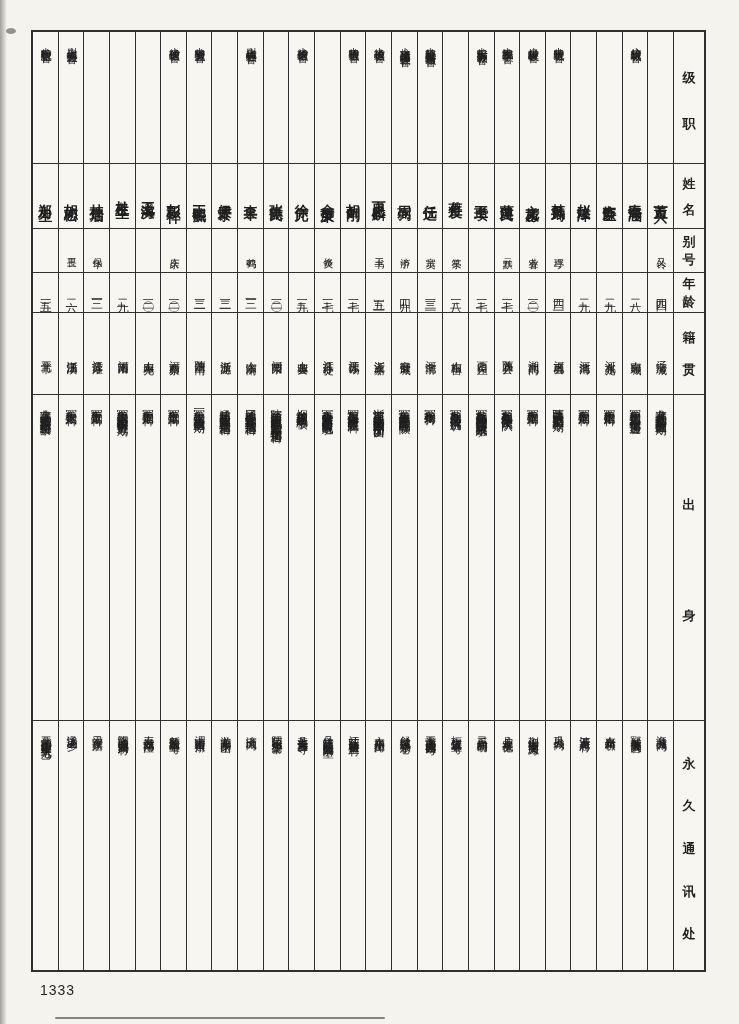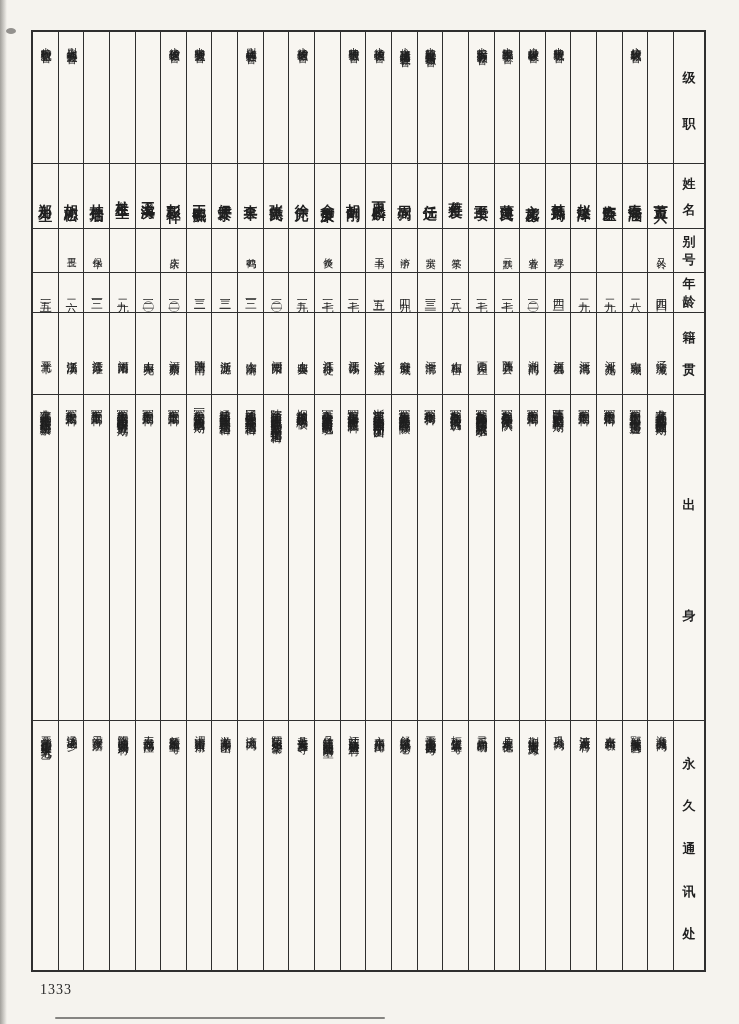"1333" .page-number { font-family: Liberation Serif, serif -> Liberation Sans, sans-serif }
